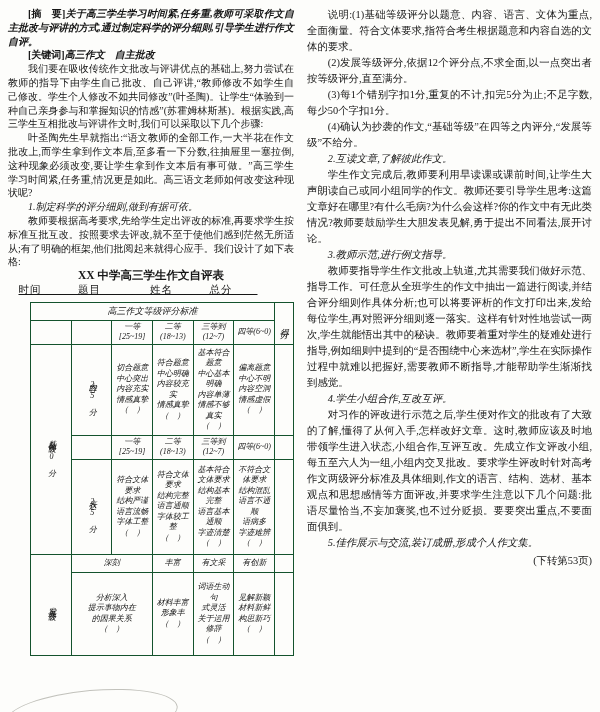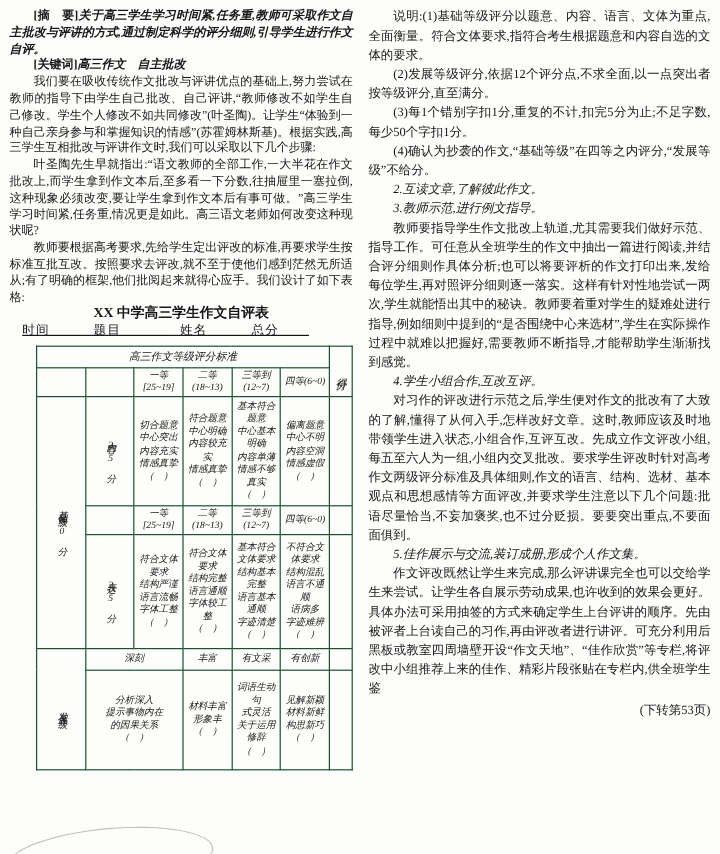"学生作文完成后,教师要利用早读课或课前时间,让学生大声朗读自己或同小组同学的作文" p { html: none -> <p>学生作文完成后,教师要利用早读课或课前时间,让学生大声朗读自己或同小组同学的作文。教师还要引导学生思考:这篇文章好在哪里?有什么毛病?为什么会这样?你的作文中有无此类情况?教师要鼓励学生大胆发表见解,勇于提出不同看法,展开讨论。</p> }
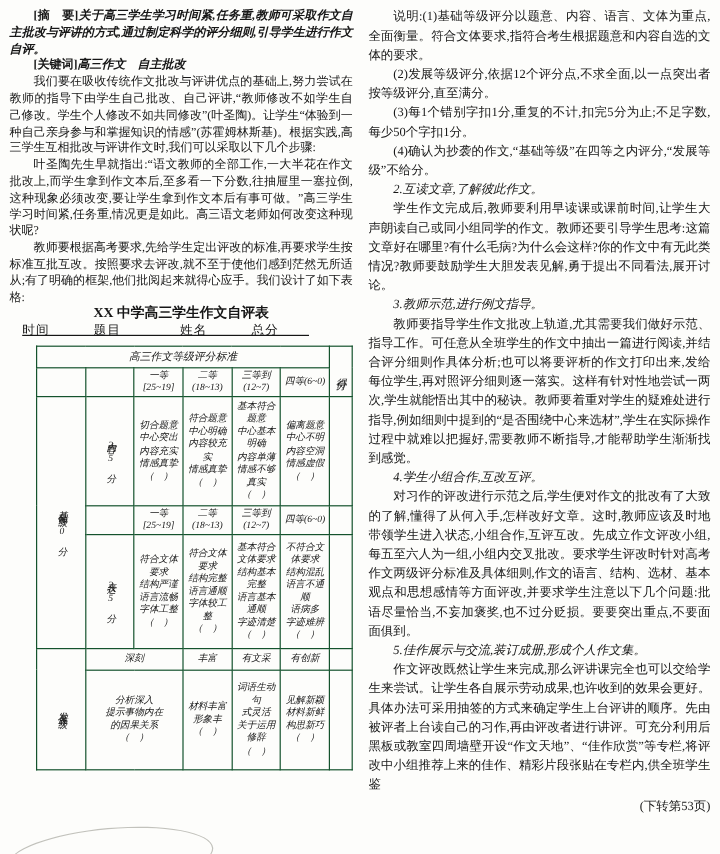"1.制定科学的评分细则,做到有据可依。" p.kai { html: none -> <p>1.制定科学的评分细则,做到有据可依。</p> }
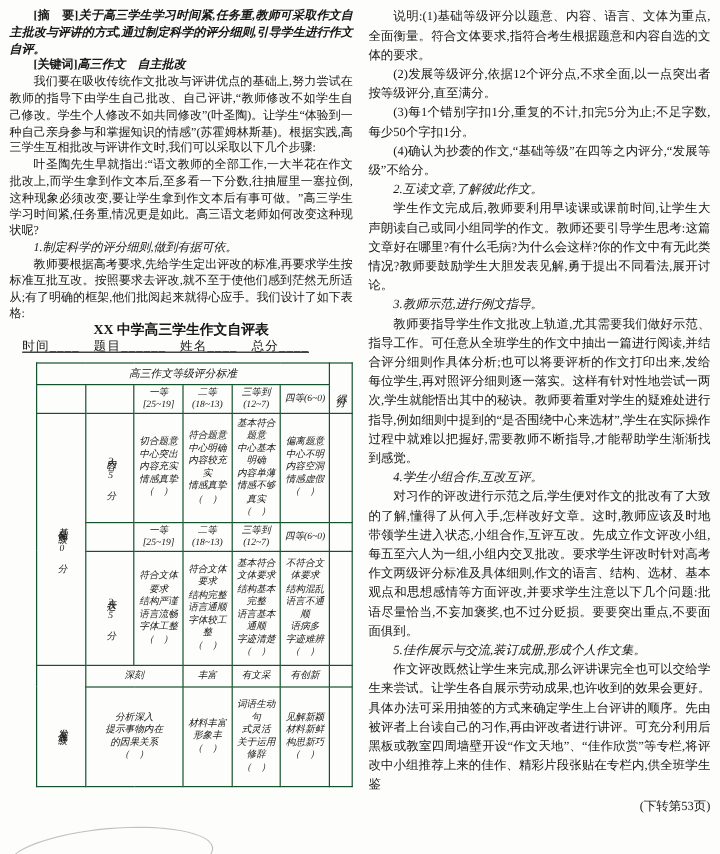"作文评改既然让学生来完成,那么评讲课完全也可以交给学生来尝试。让学生各自展示劳动" p { html: <p>作文评改既然让学生来完成,那么评讲课完全也可以交给学生来尝试。让学生各自展示劳动成果,也许收到的效果会更好。具体办法可采用抽签的方式来确定学生上台评讲的顺序。先由被评者上台读自己的习作,再由评改者进行讲评。可充分利用后黑板或教室四周墙壁开设“作文天地”、“佳作欣赏”等专栏,将评改中小组推荐上来的佳作、精彩片段张贴在专栏内,供全班学生鉴</p> -> none }
